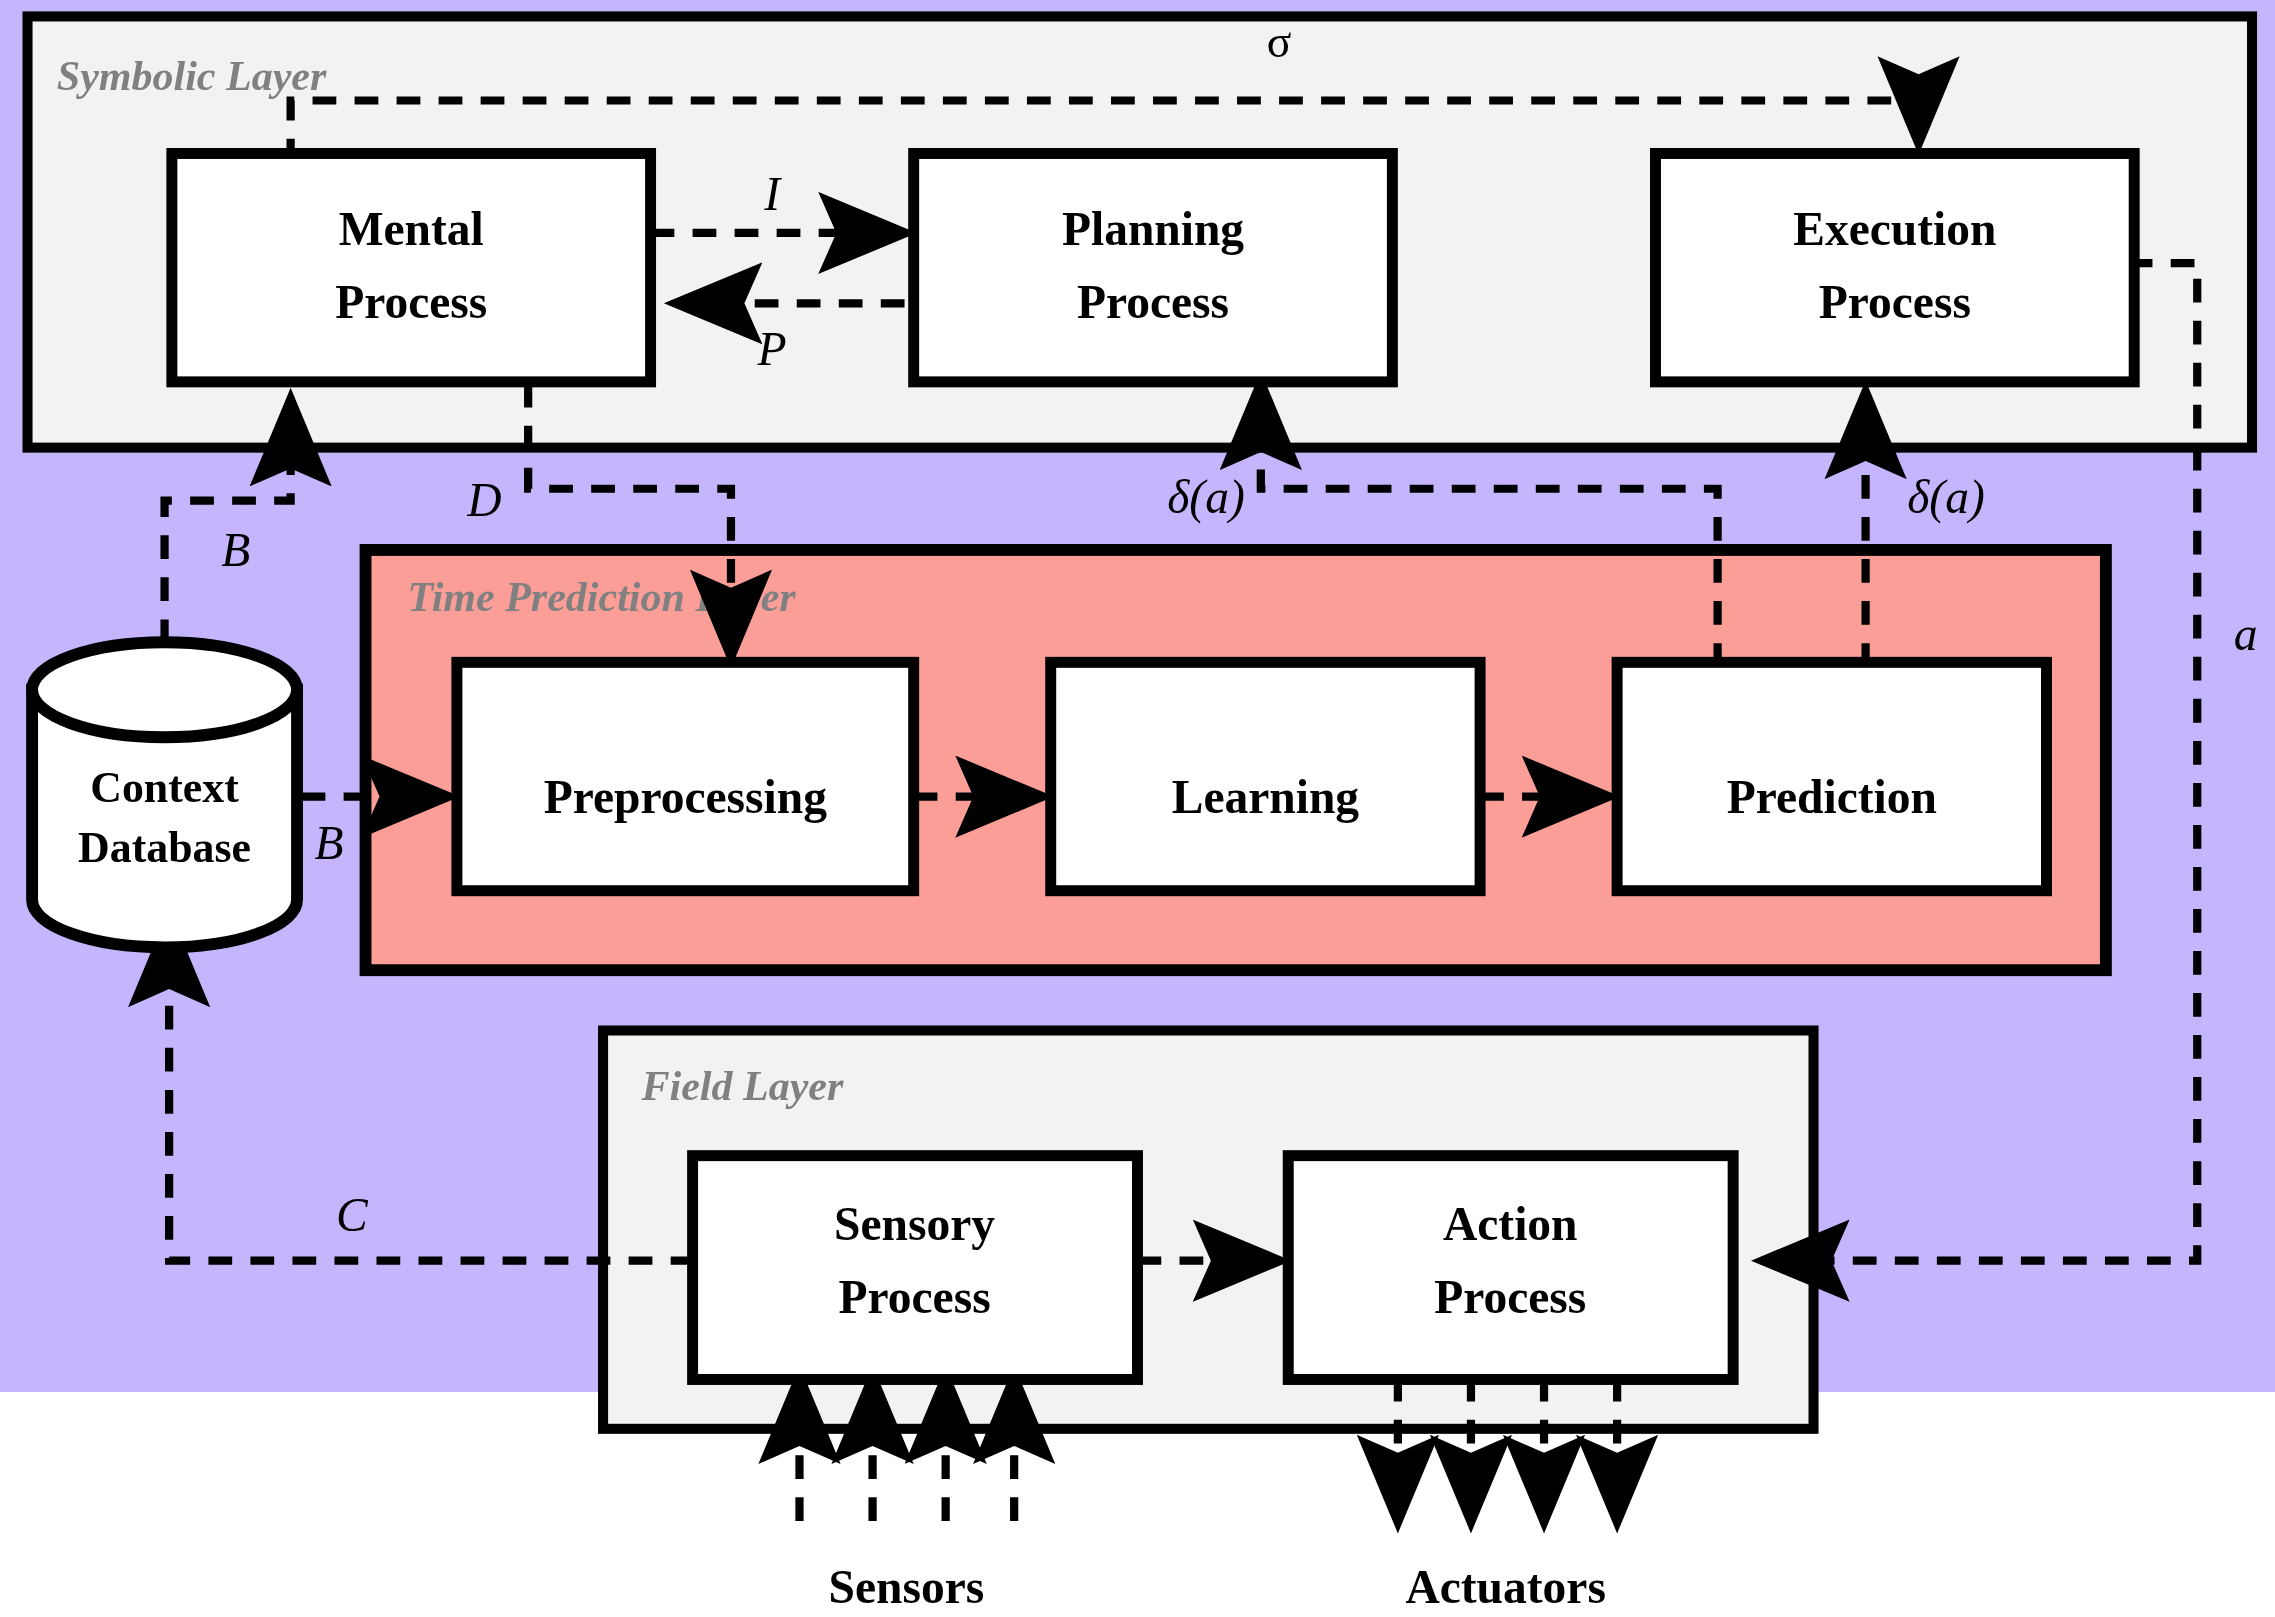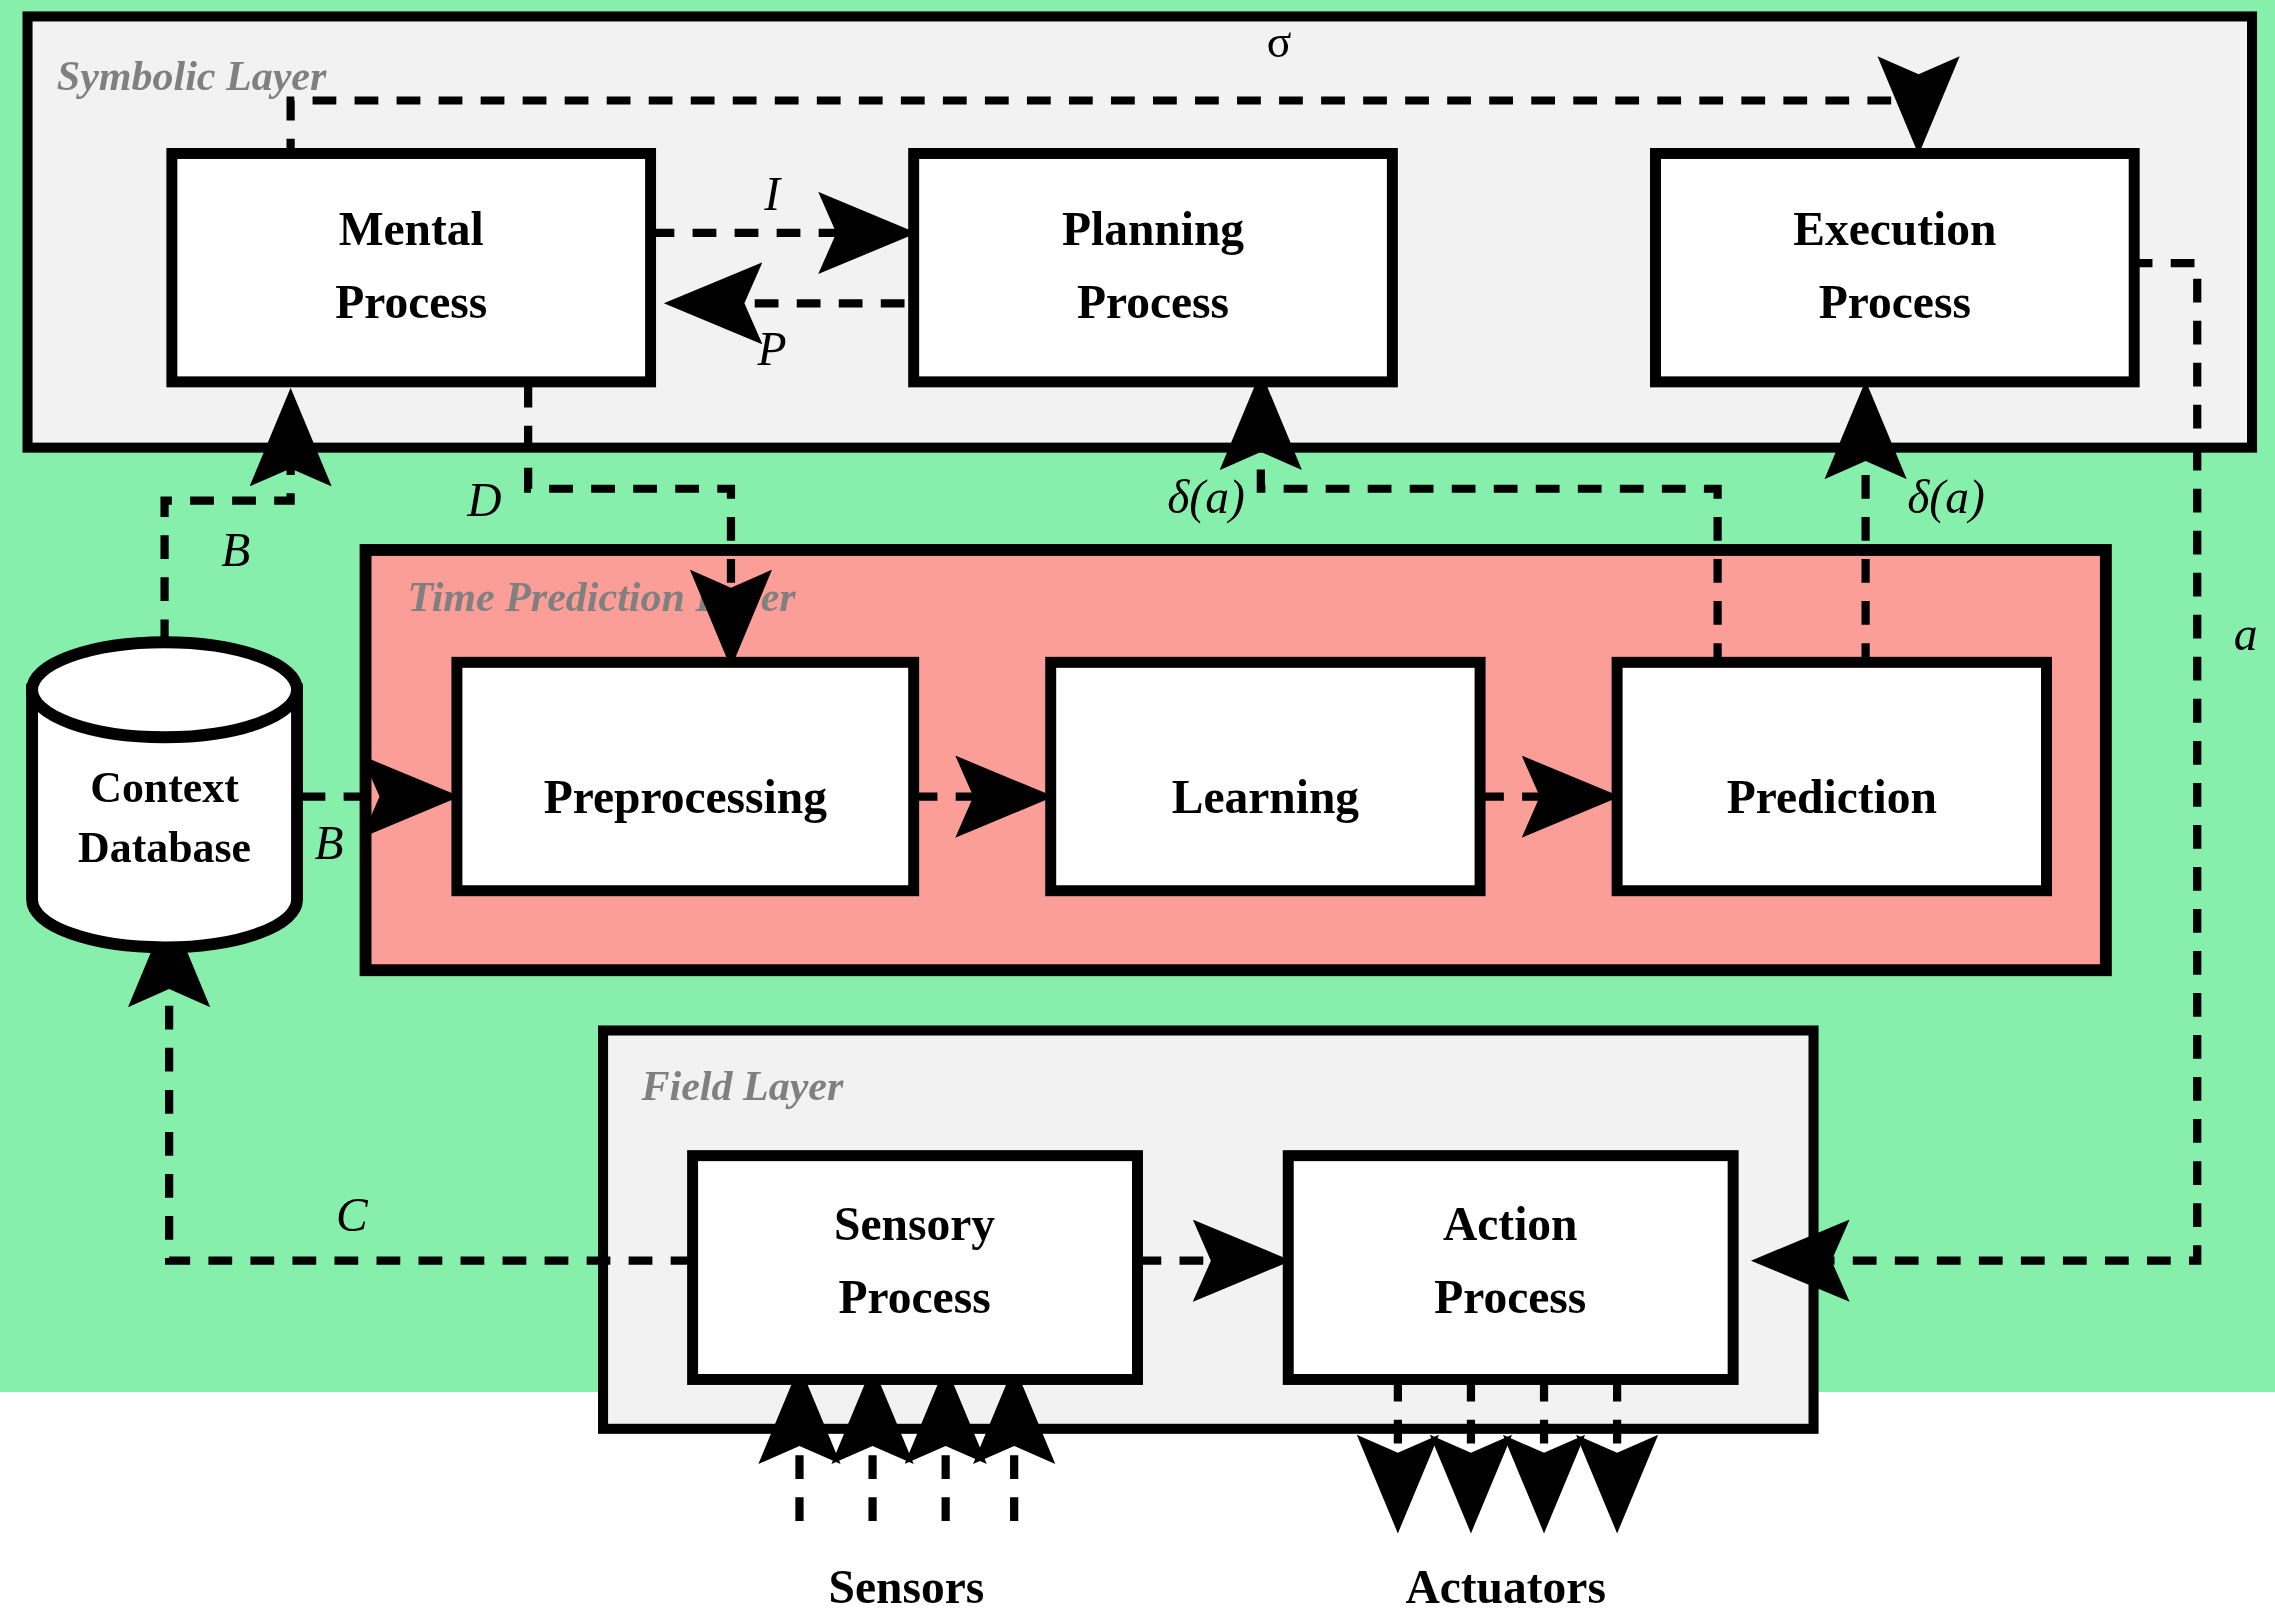"Symbolic Layer" #stage { background: #86efac -> #c4b5fd }
